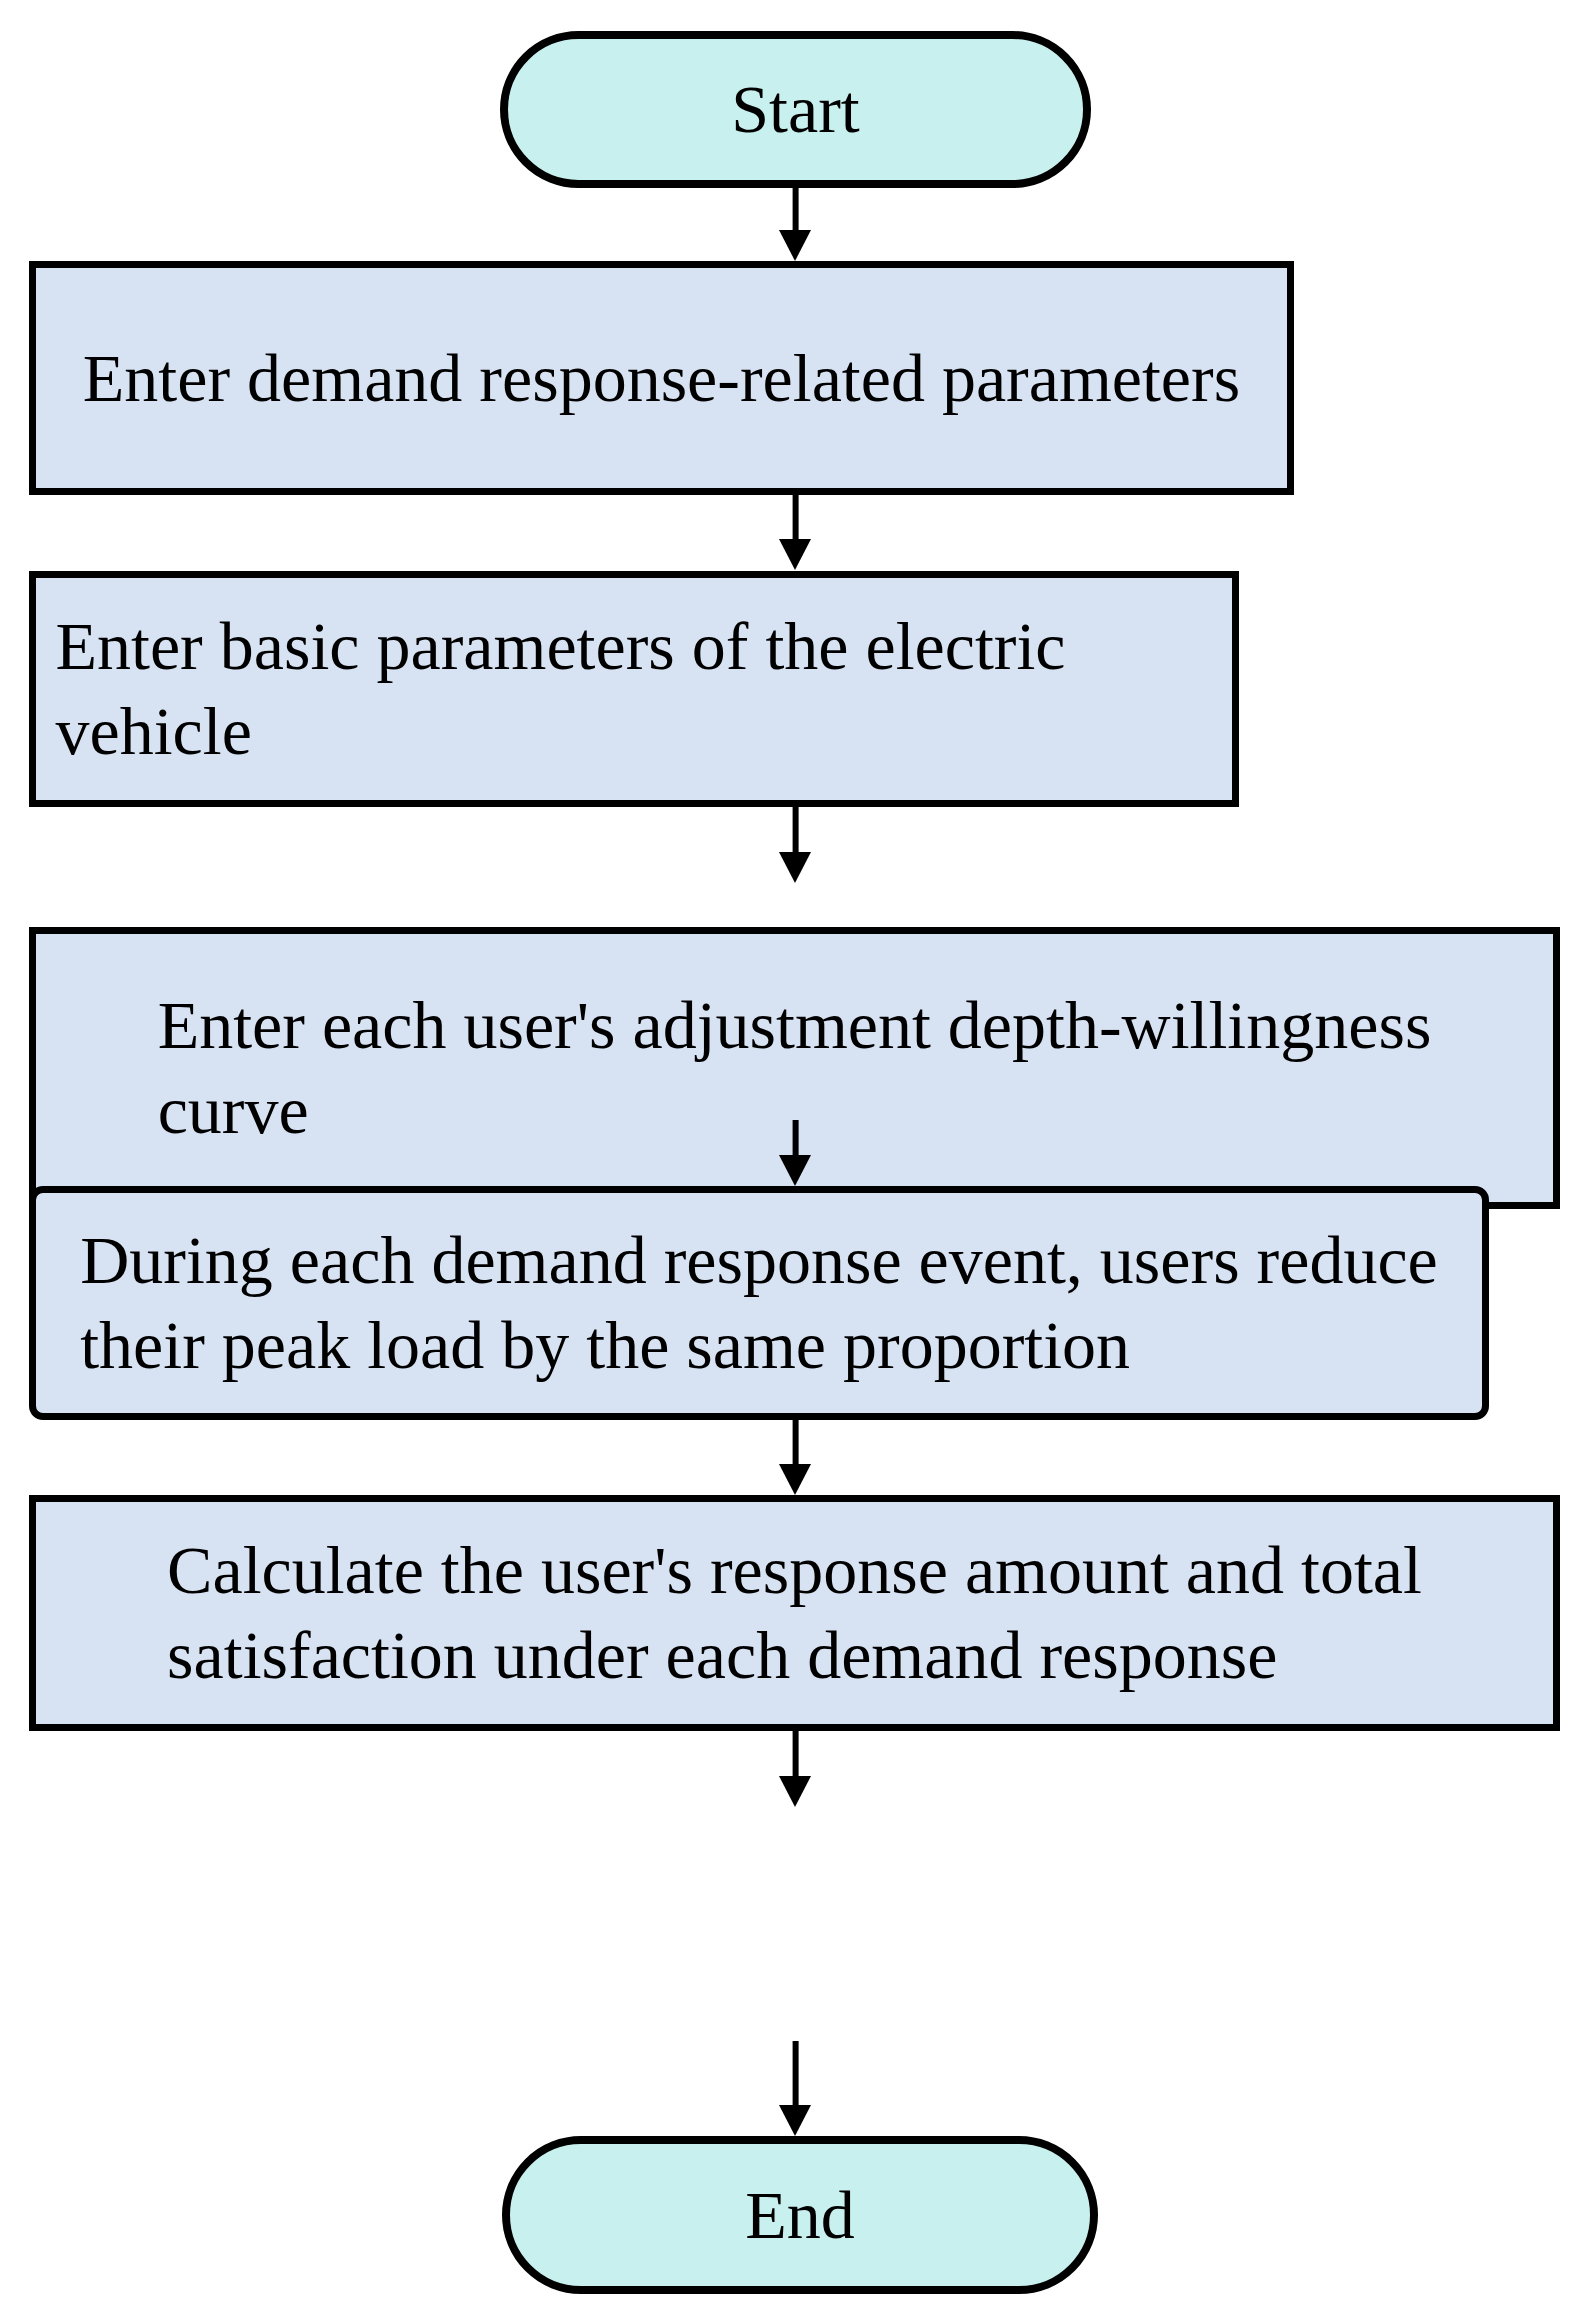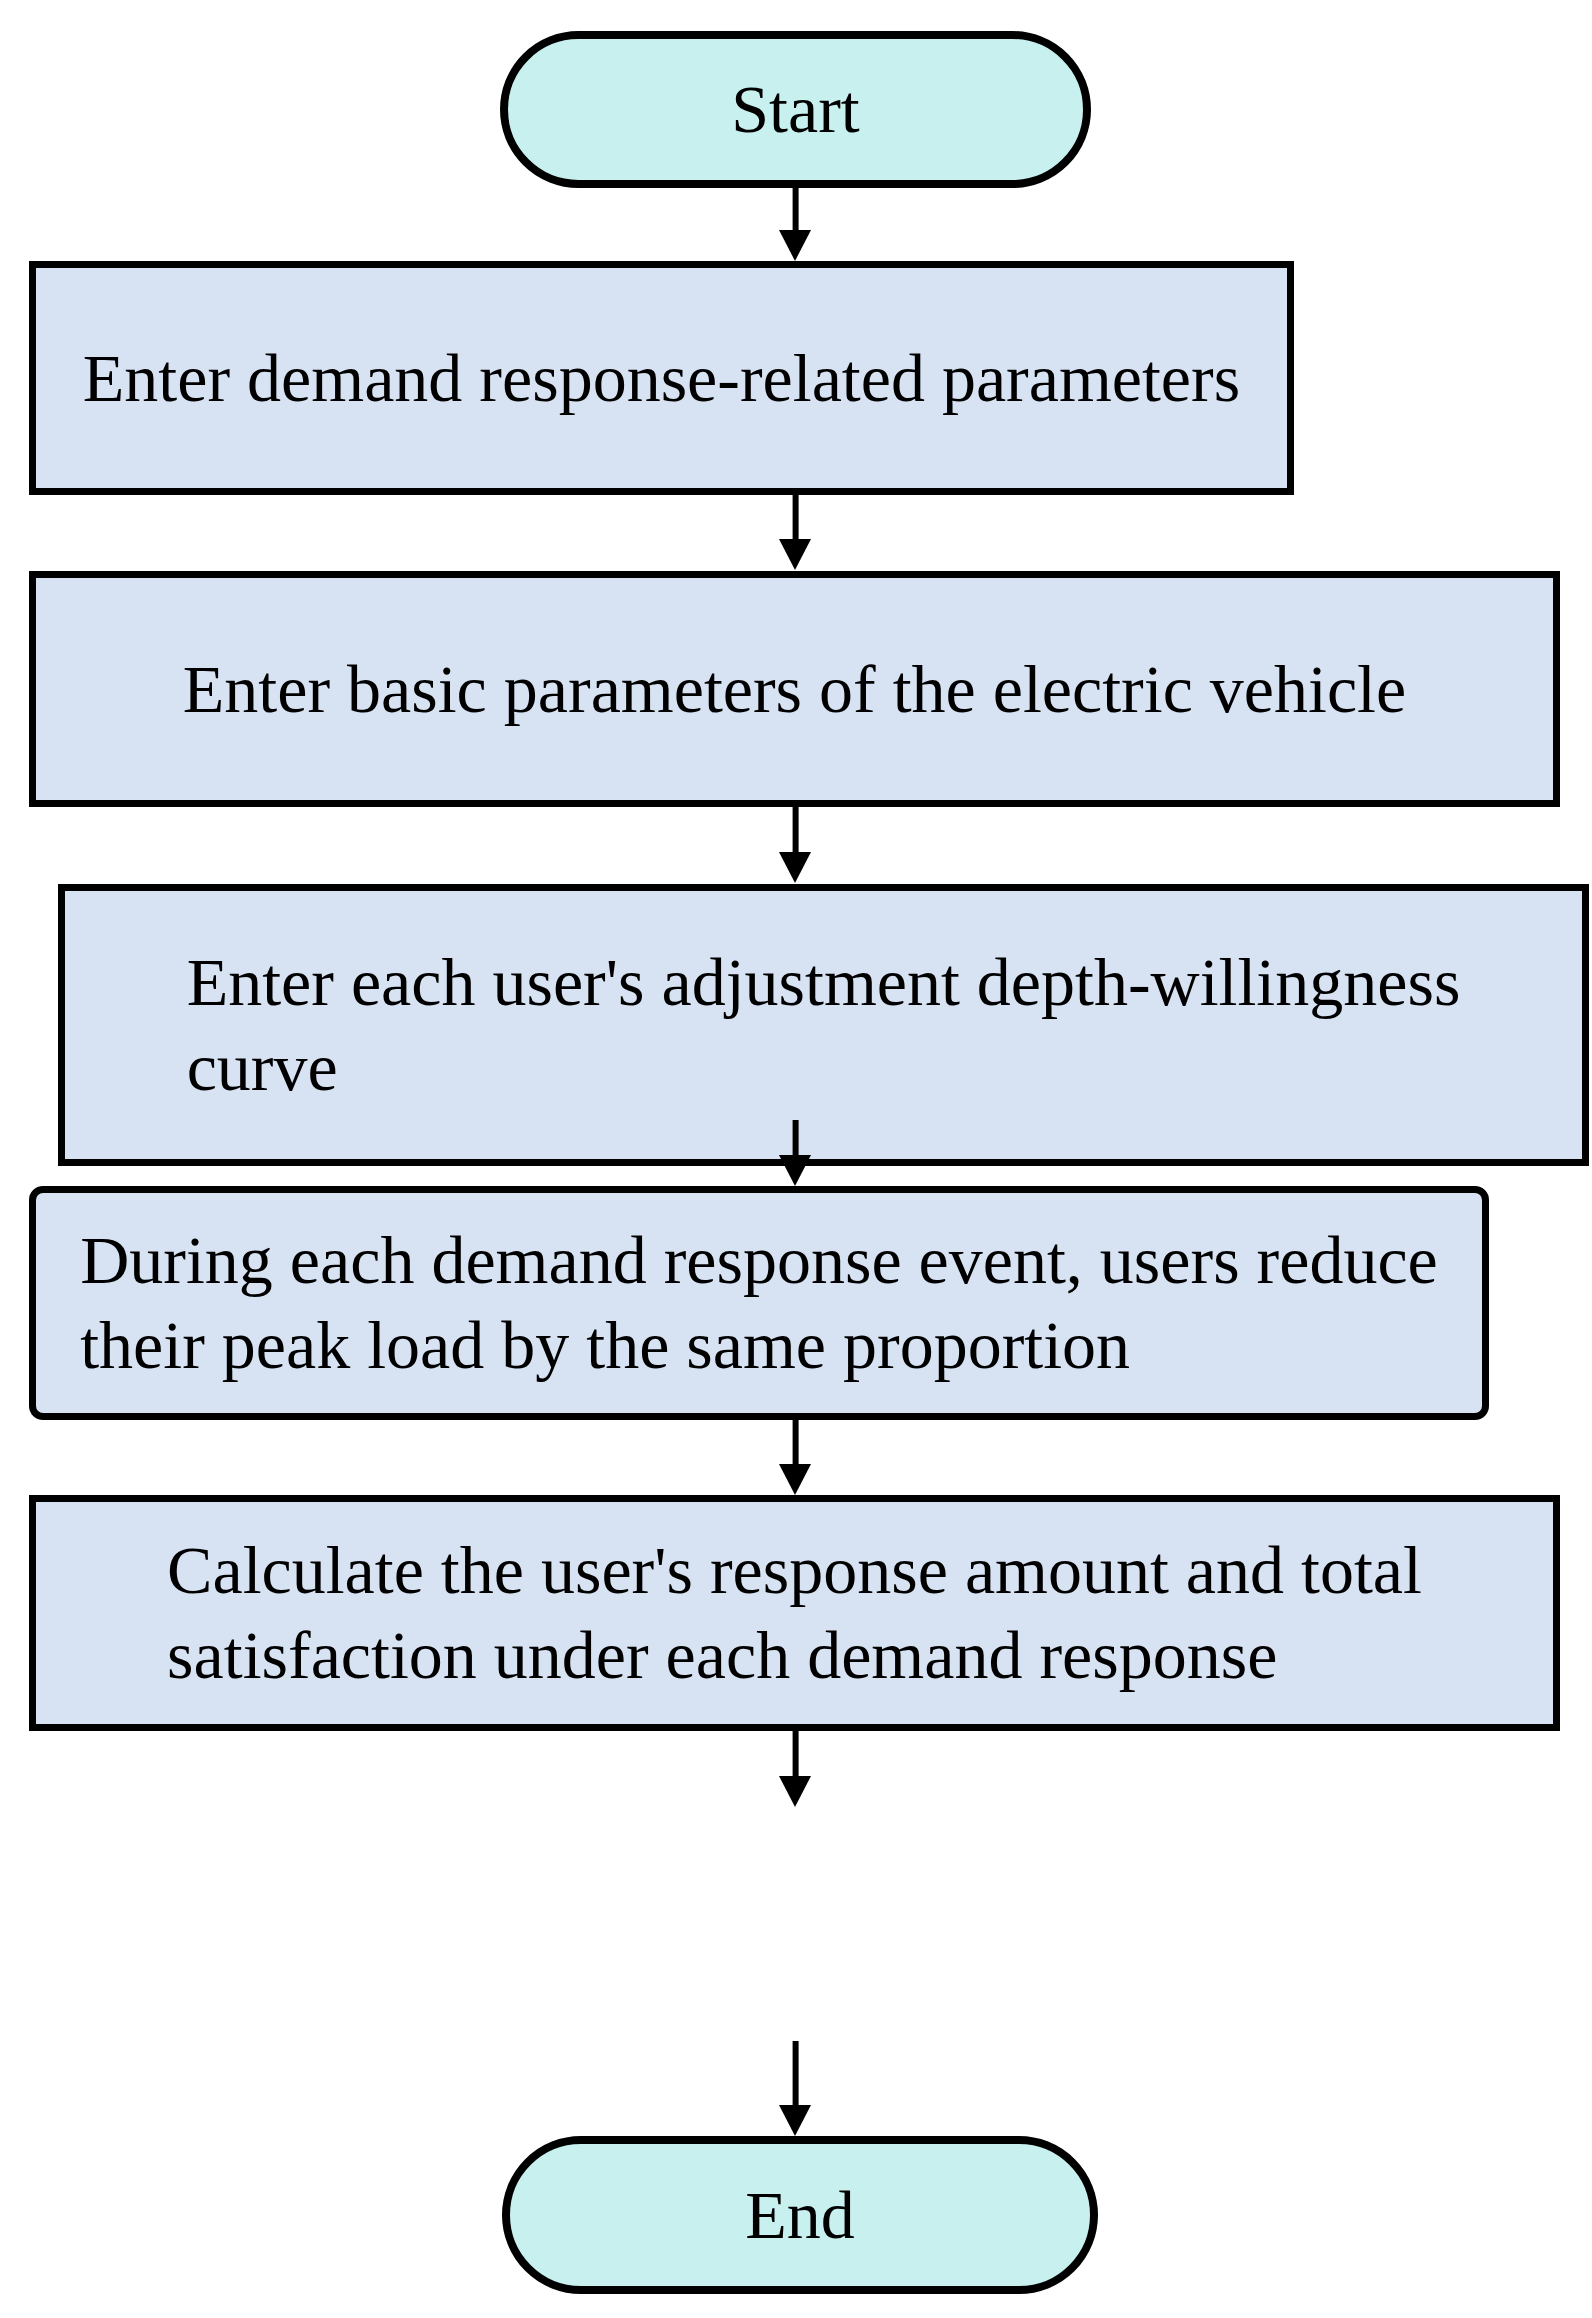"Enter basic parameters of the" div.node { width: 1531px -> 1210px }
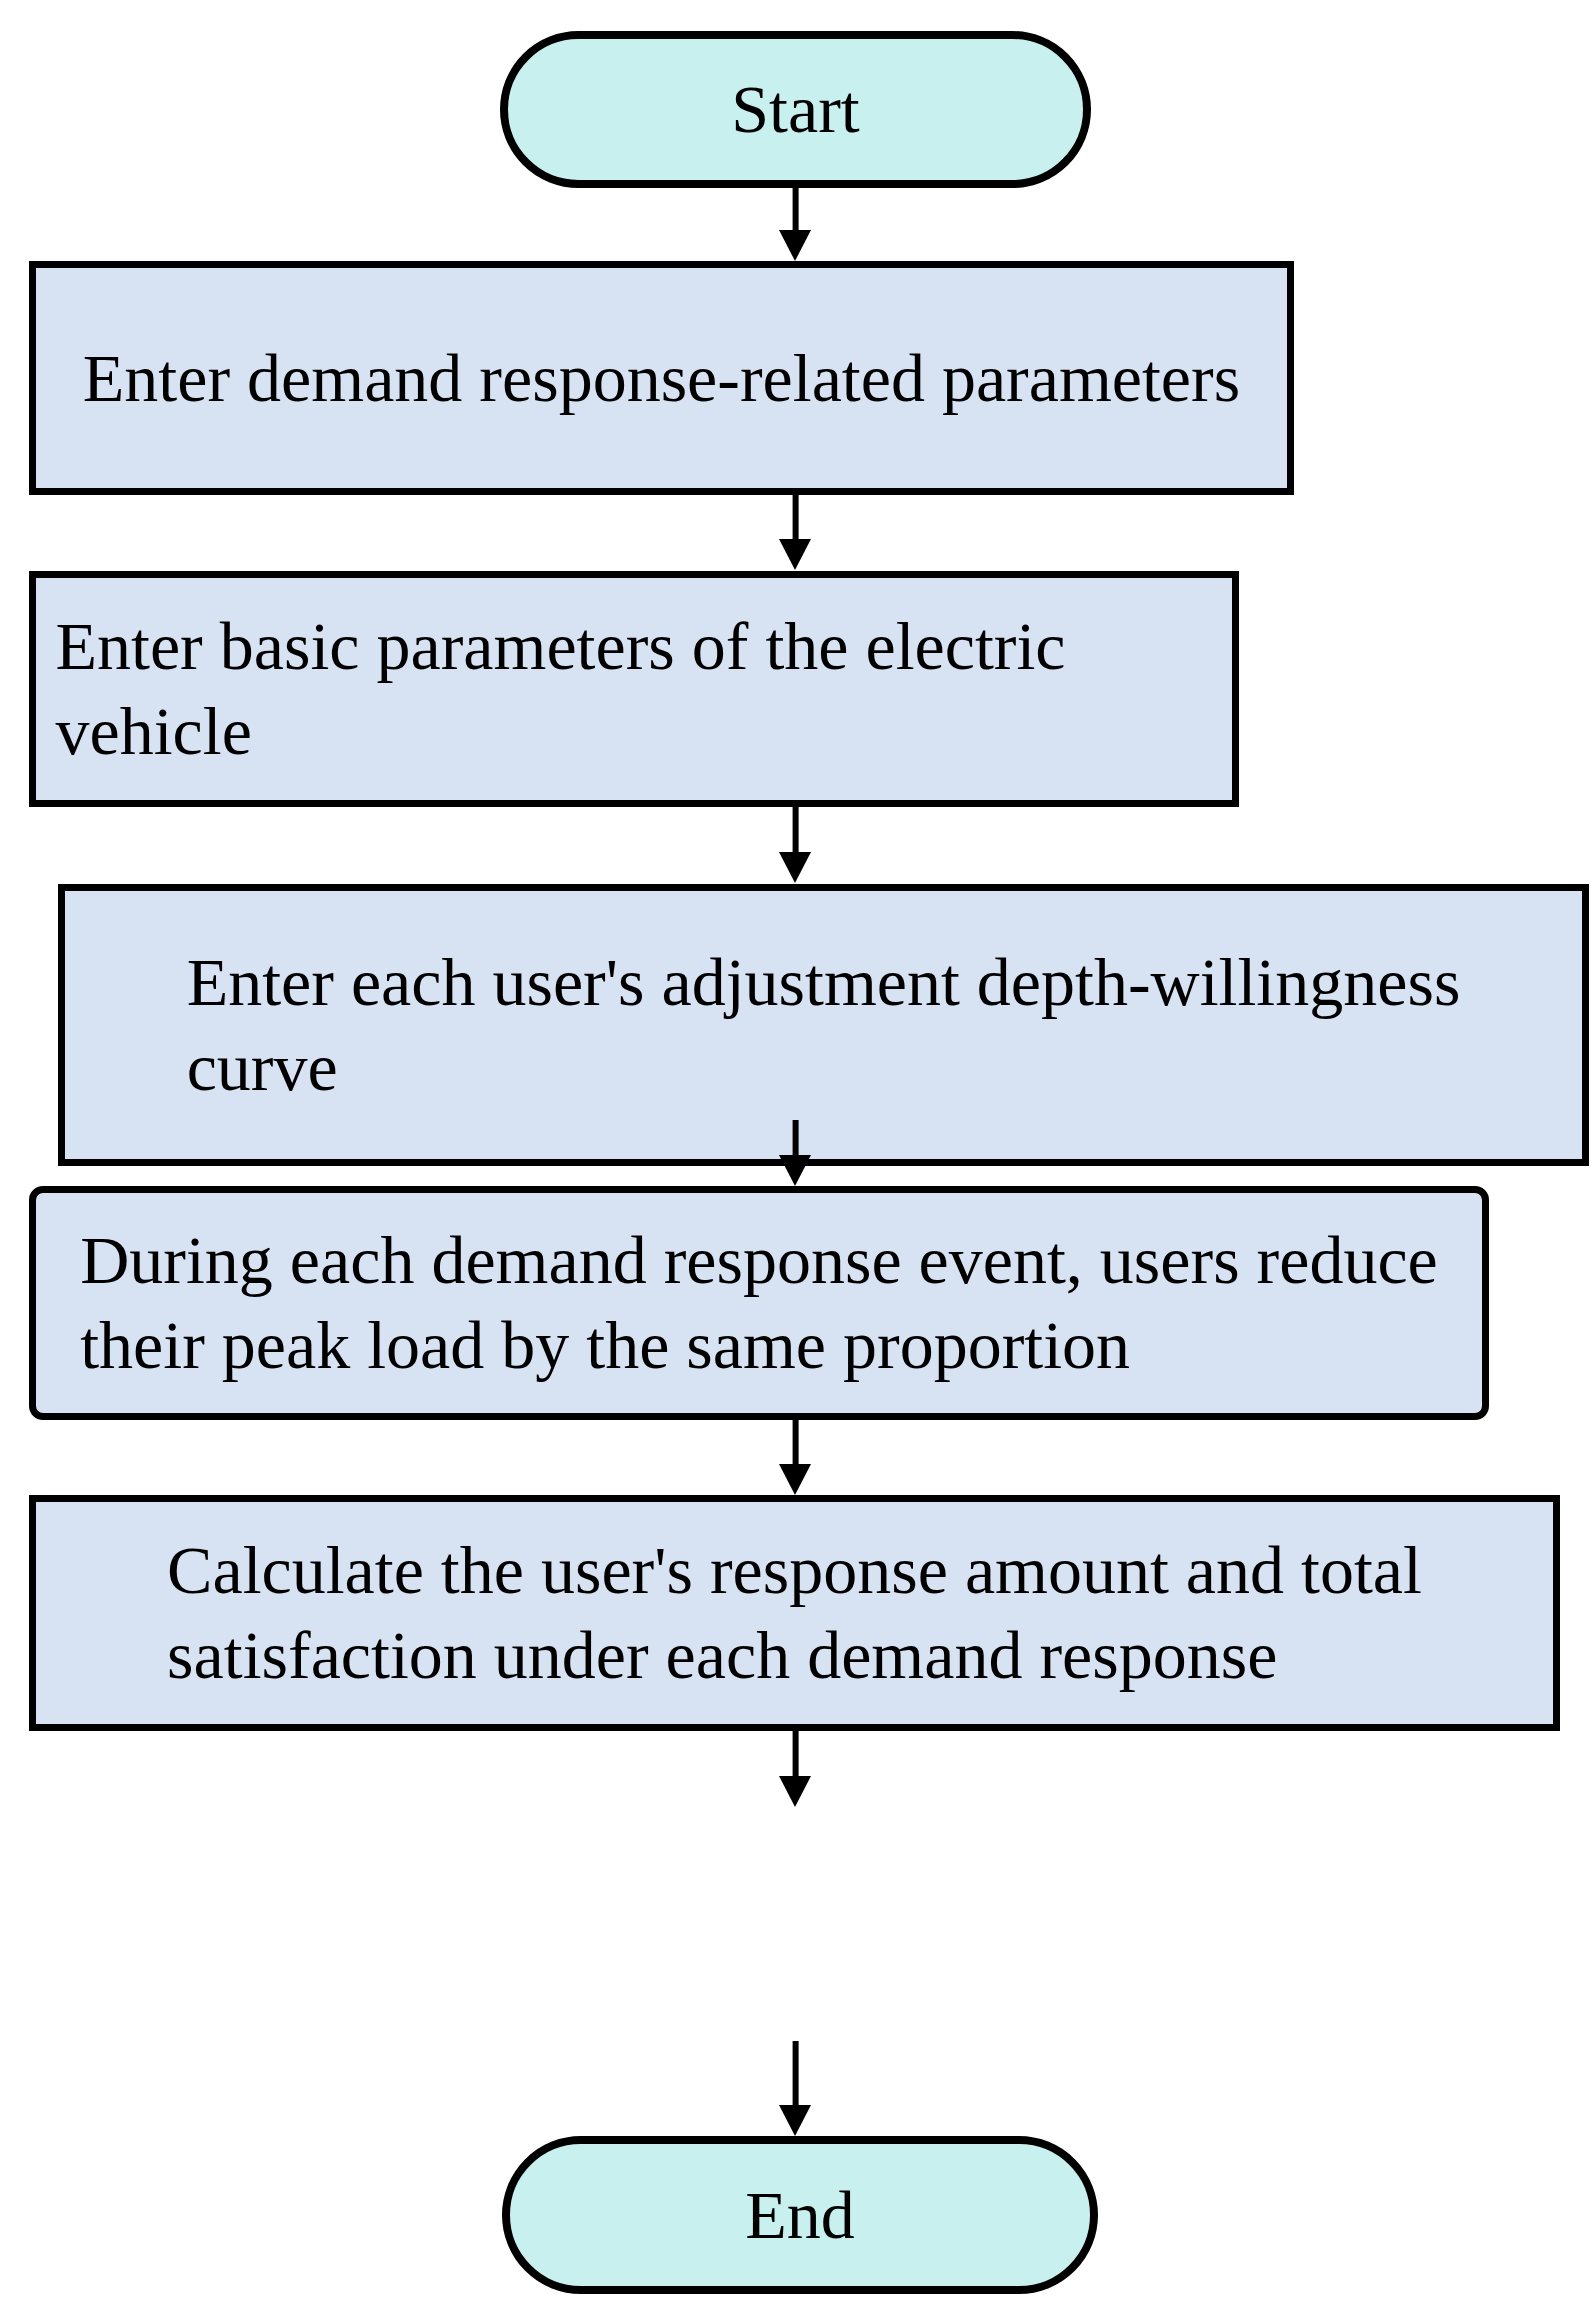"Enter each user's adjustment" div.node { margin-left: 29px -> none; top: 884px -> 927px }
